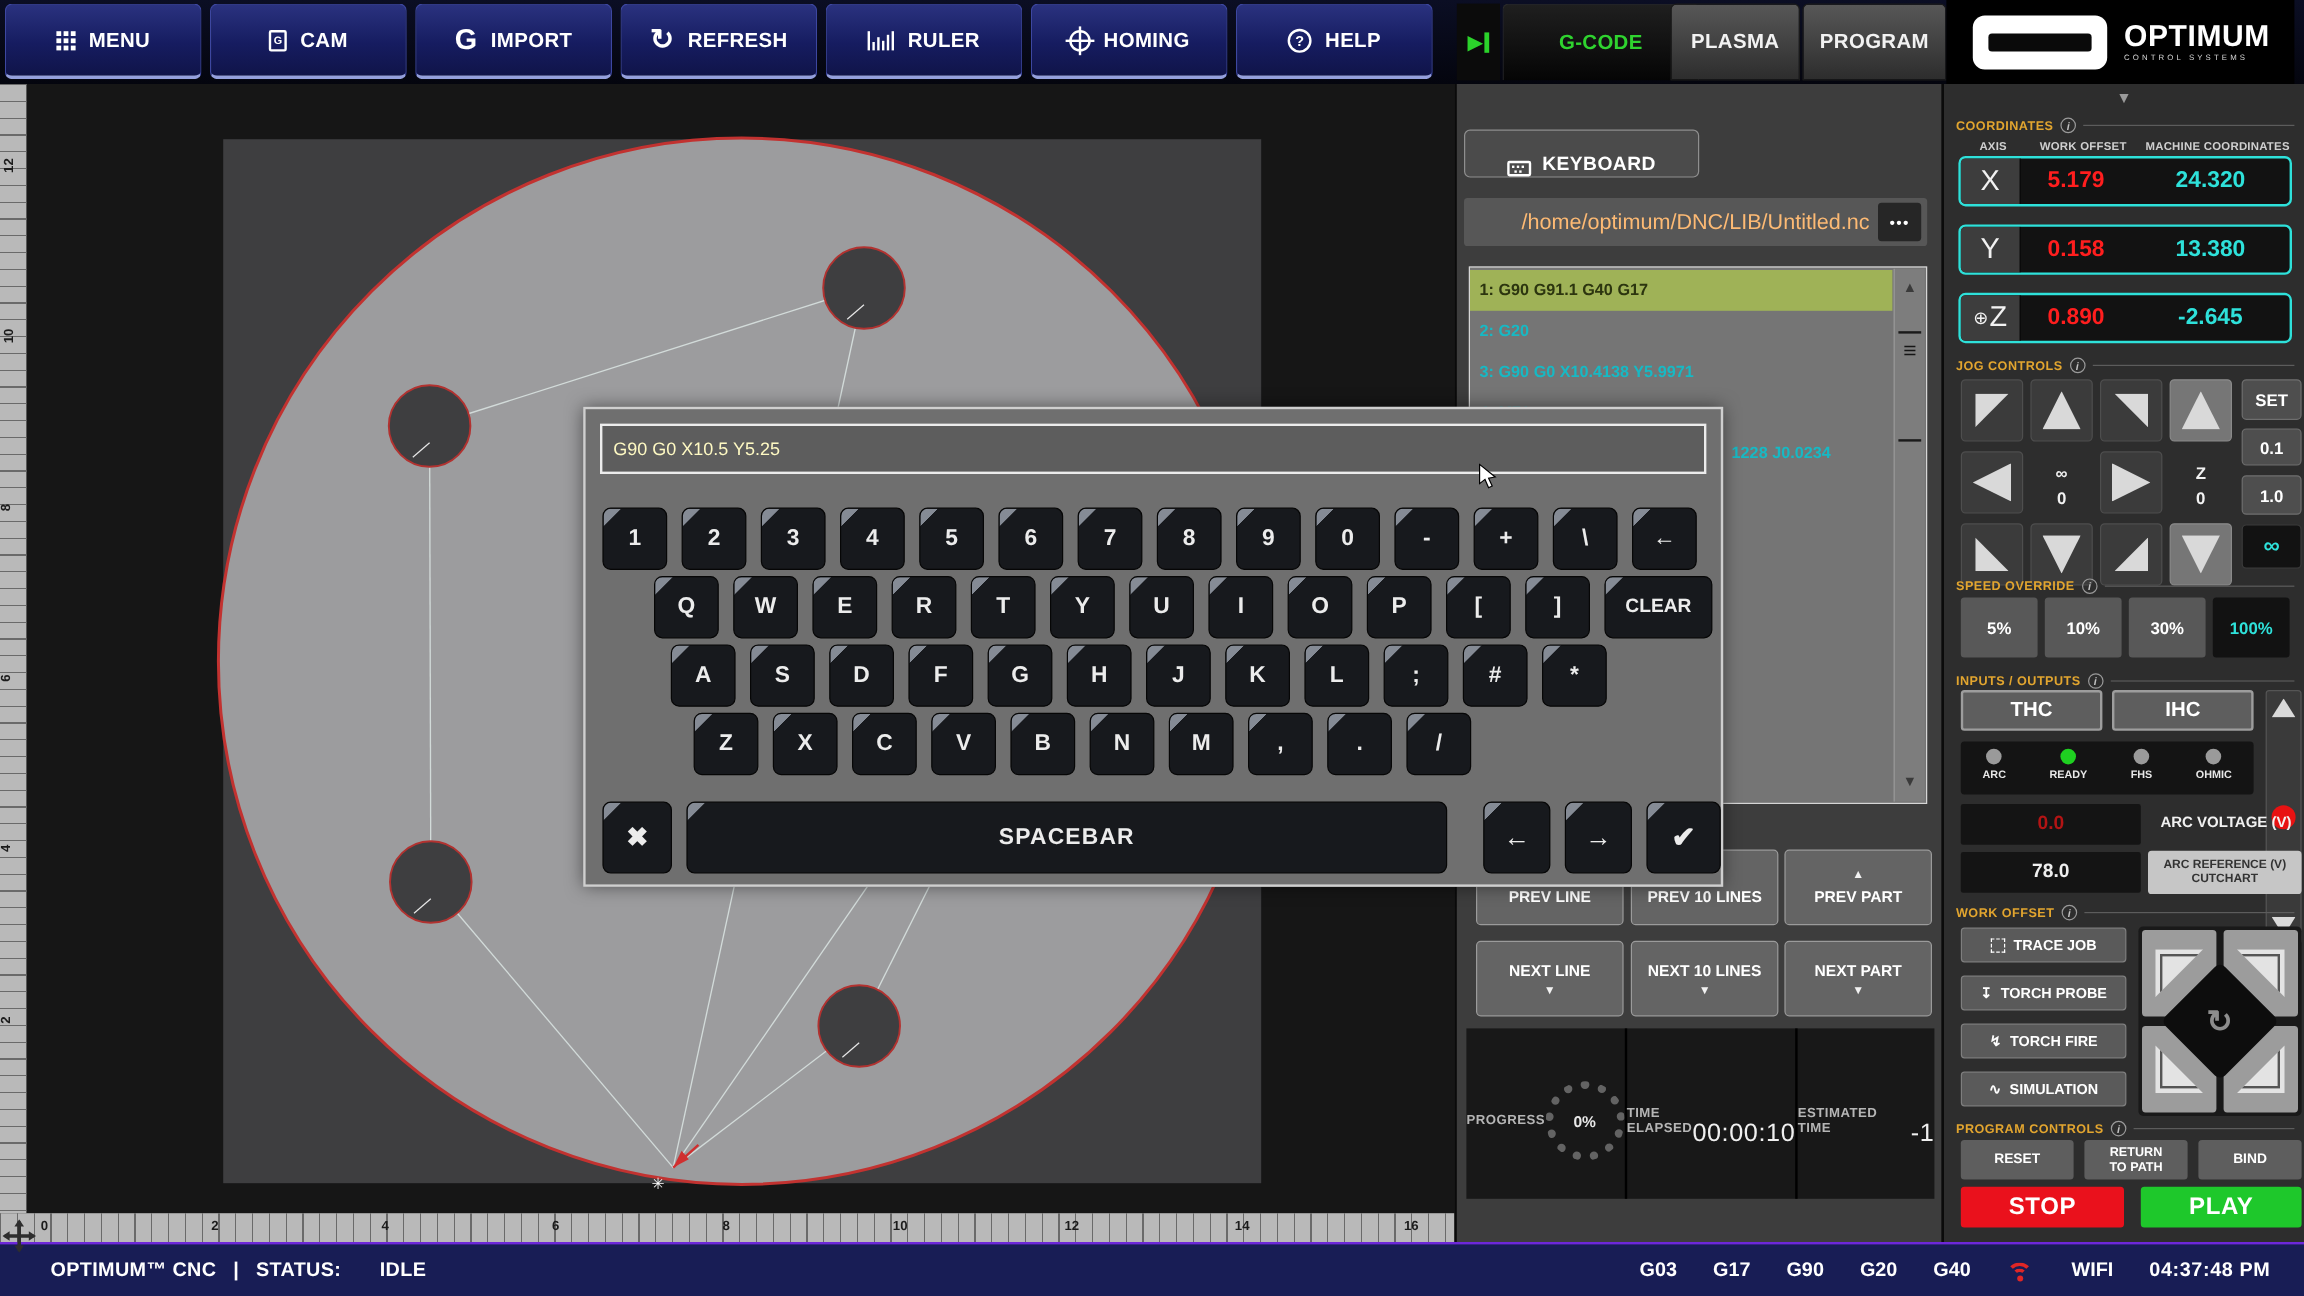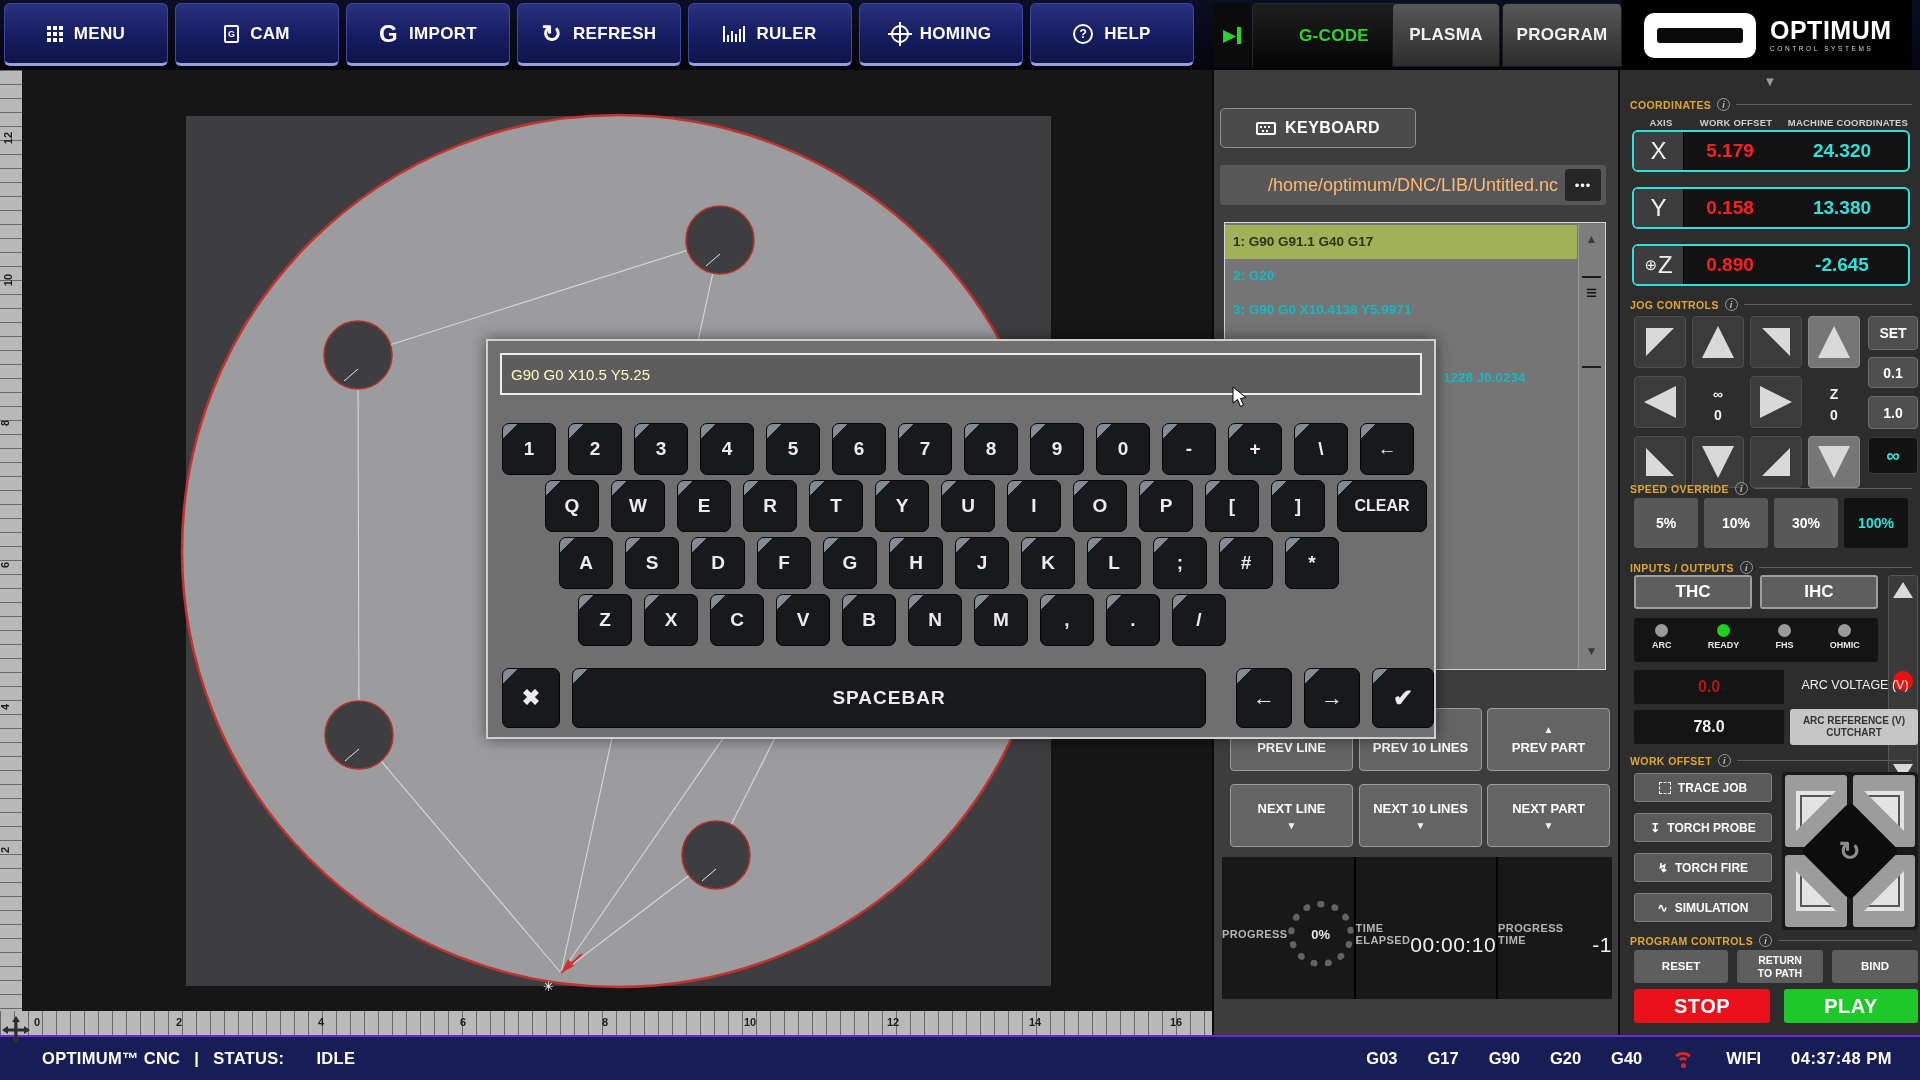"KEYBOARD" .kb-btn { align-items: center -> flex-end }
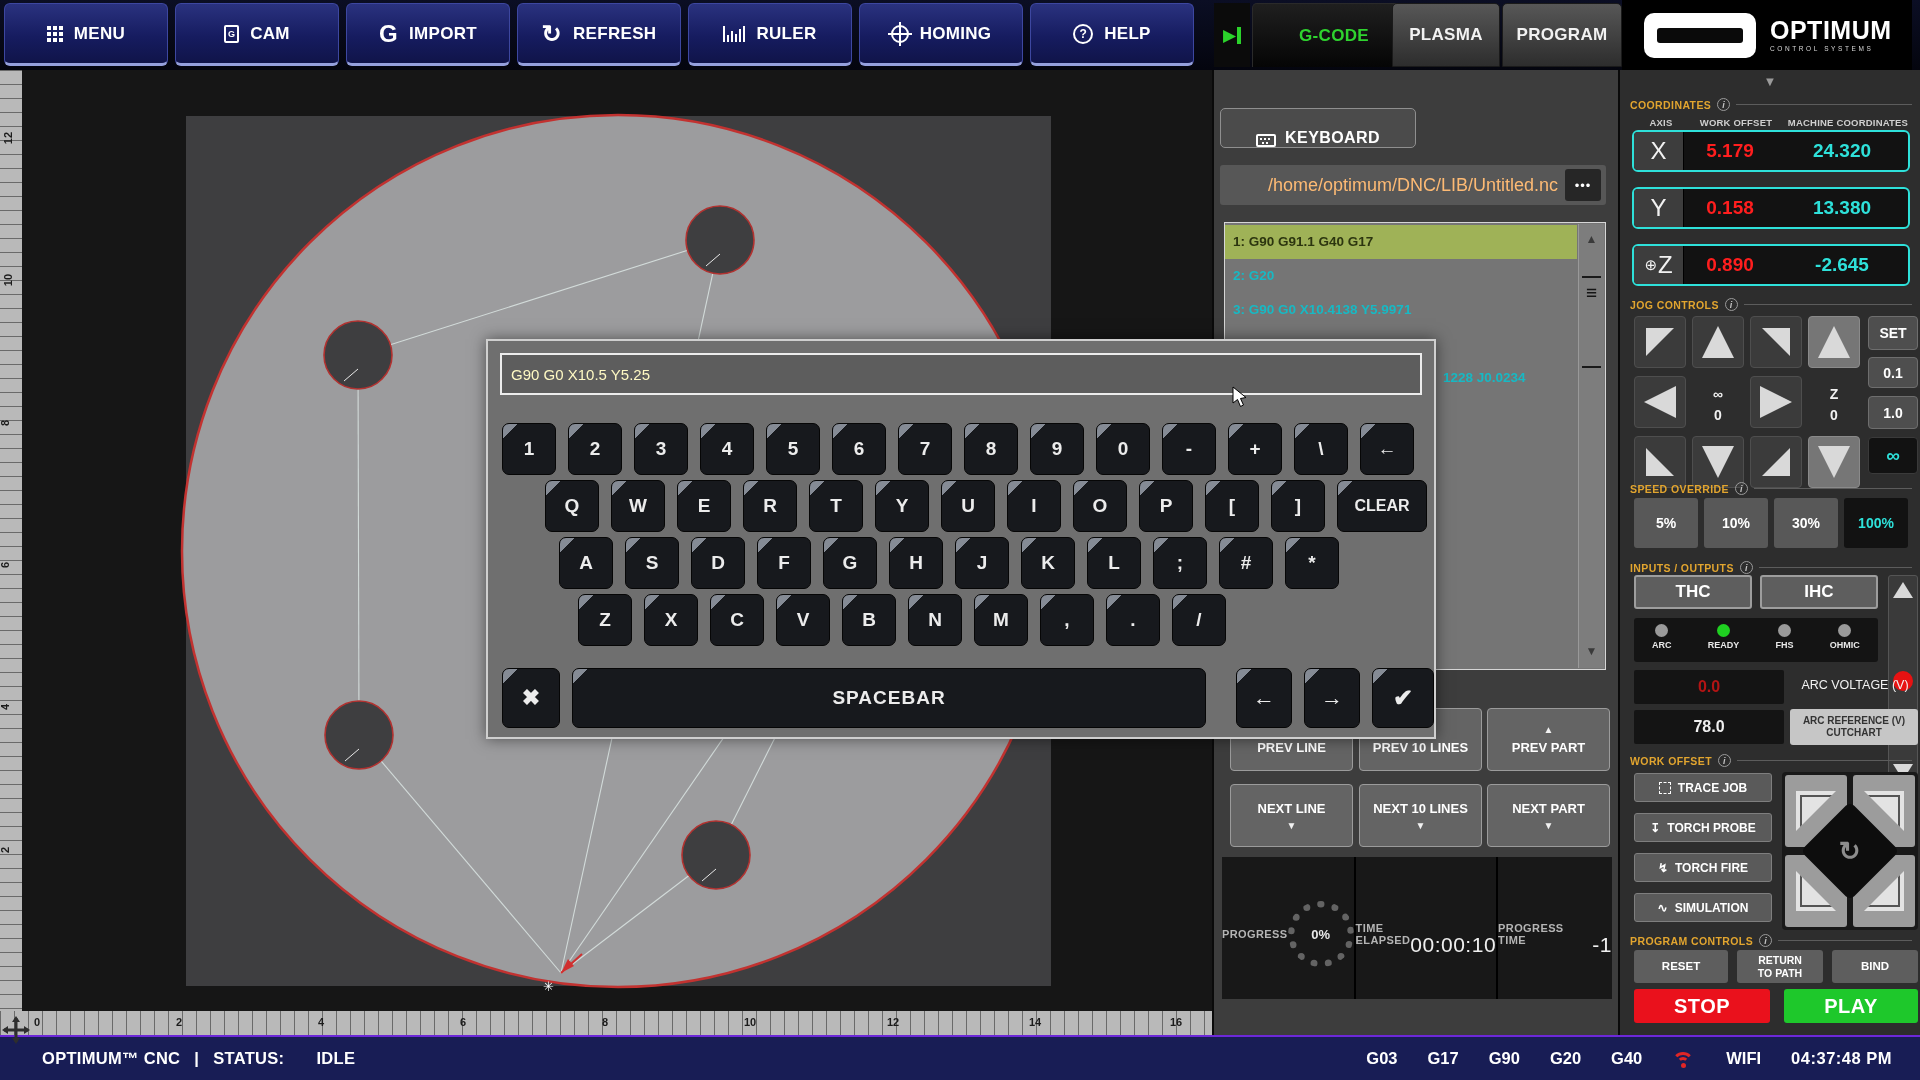"ARC VOLTAGE (V)" .arclabel { font-weight: normal -> bold }
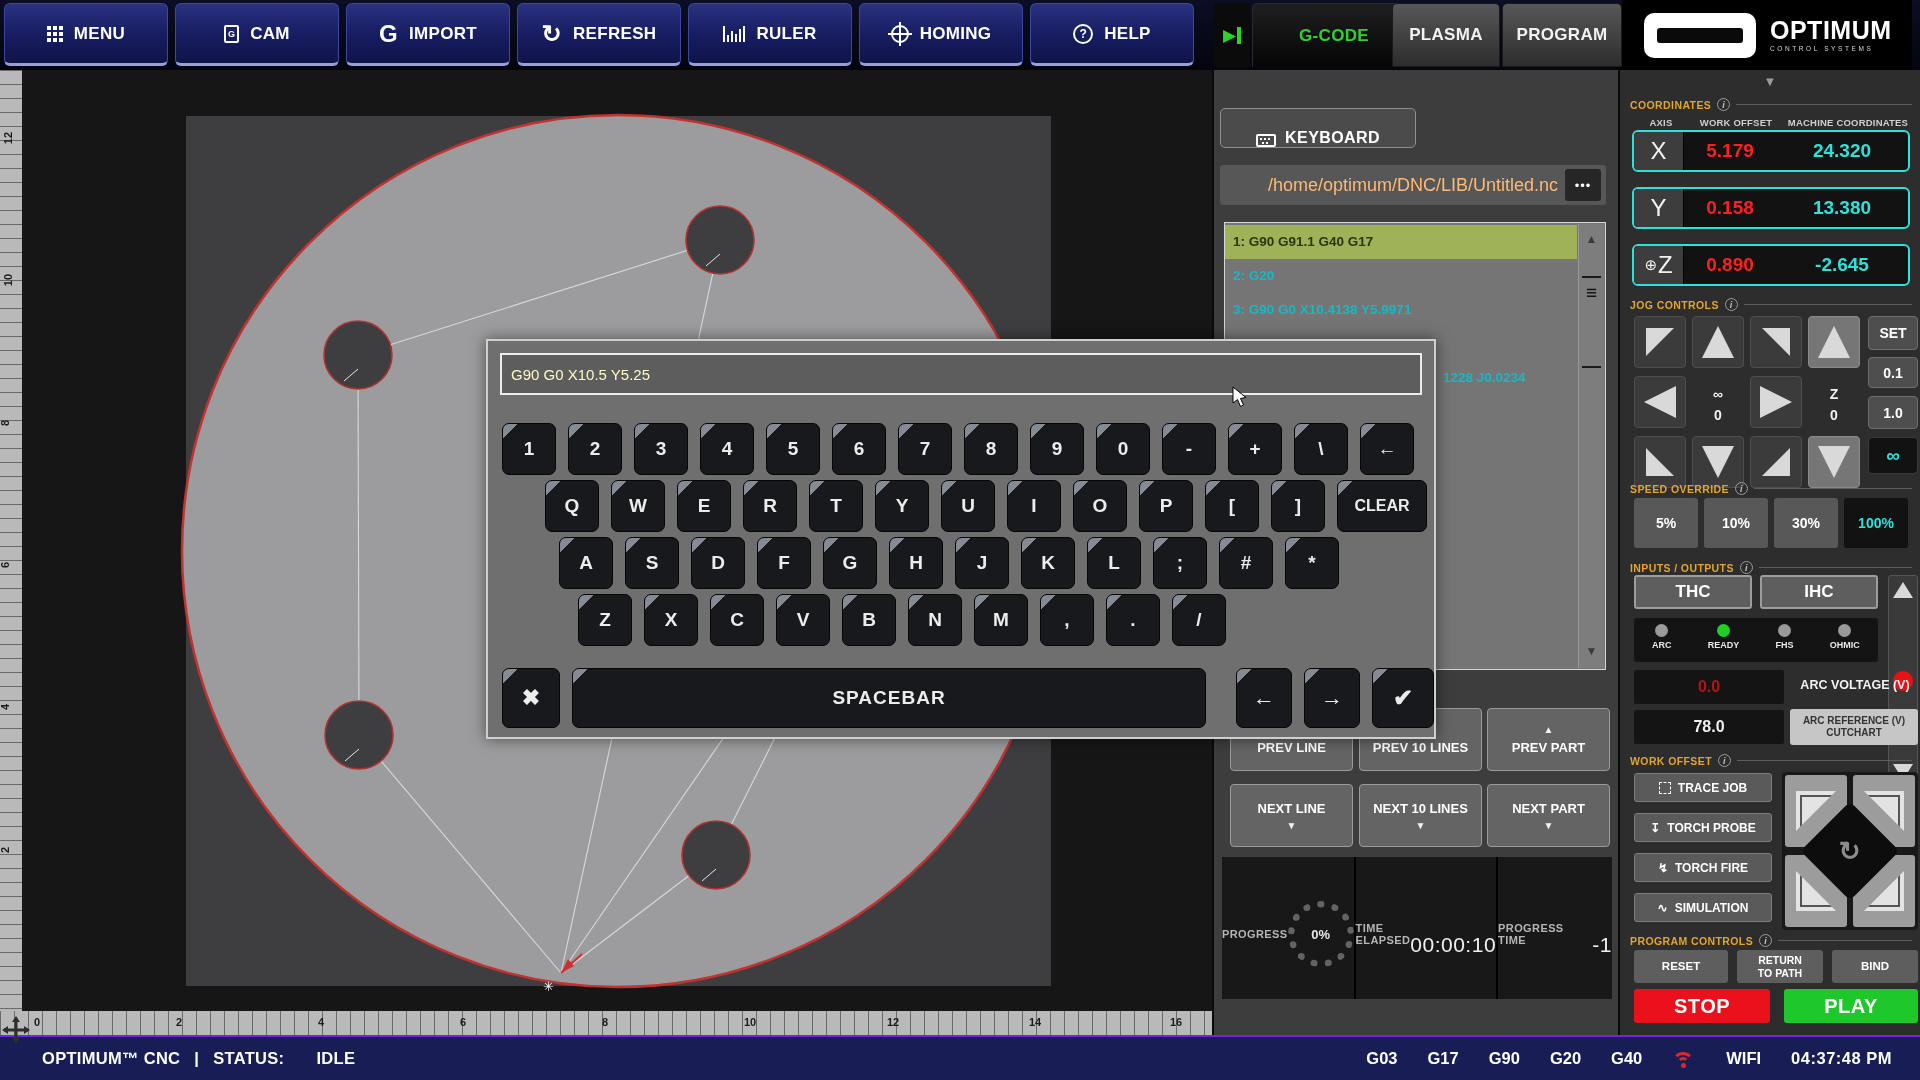"PROGRESS TIME" span.plabel { text: PROGRESS -> ESTIMATED }
